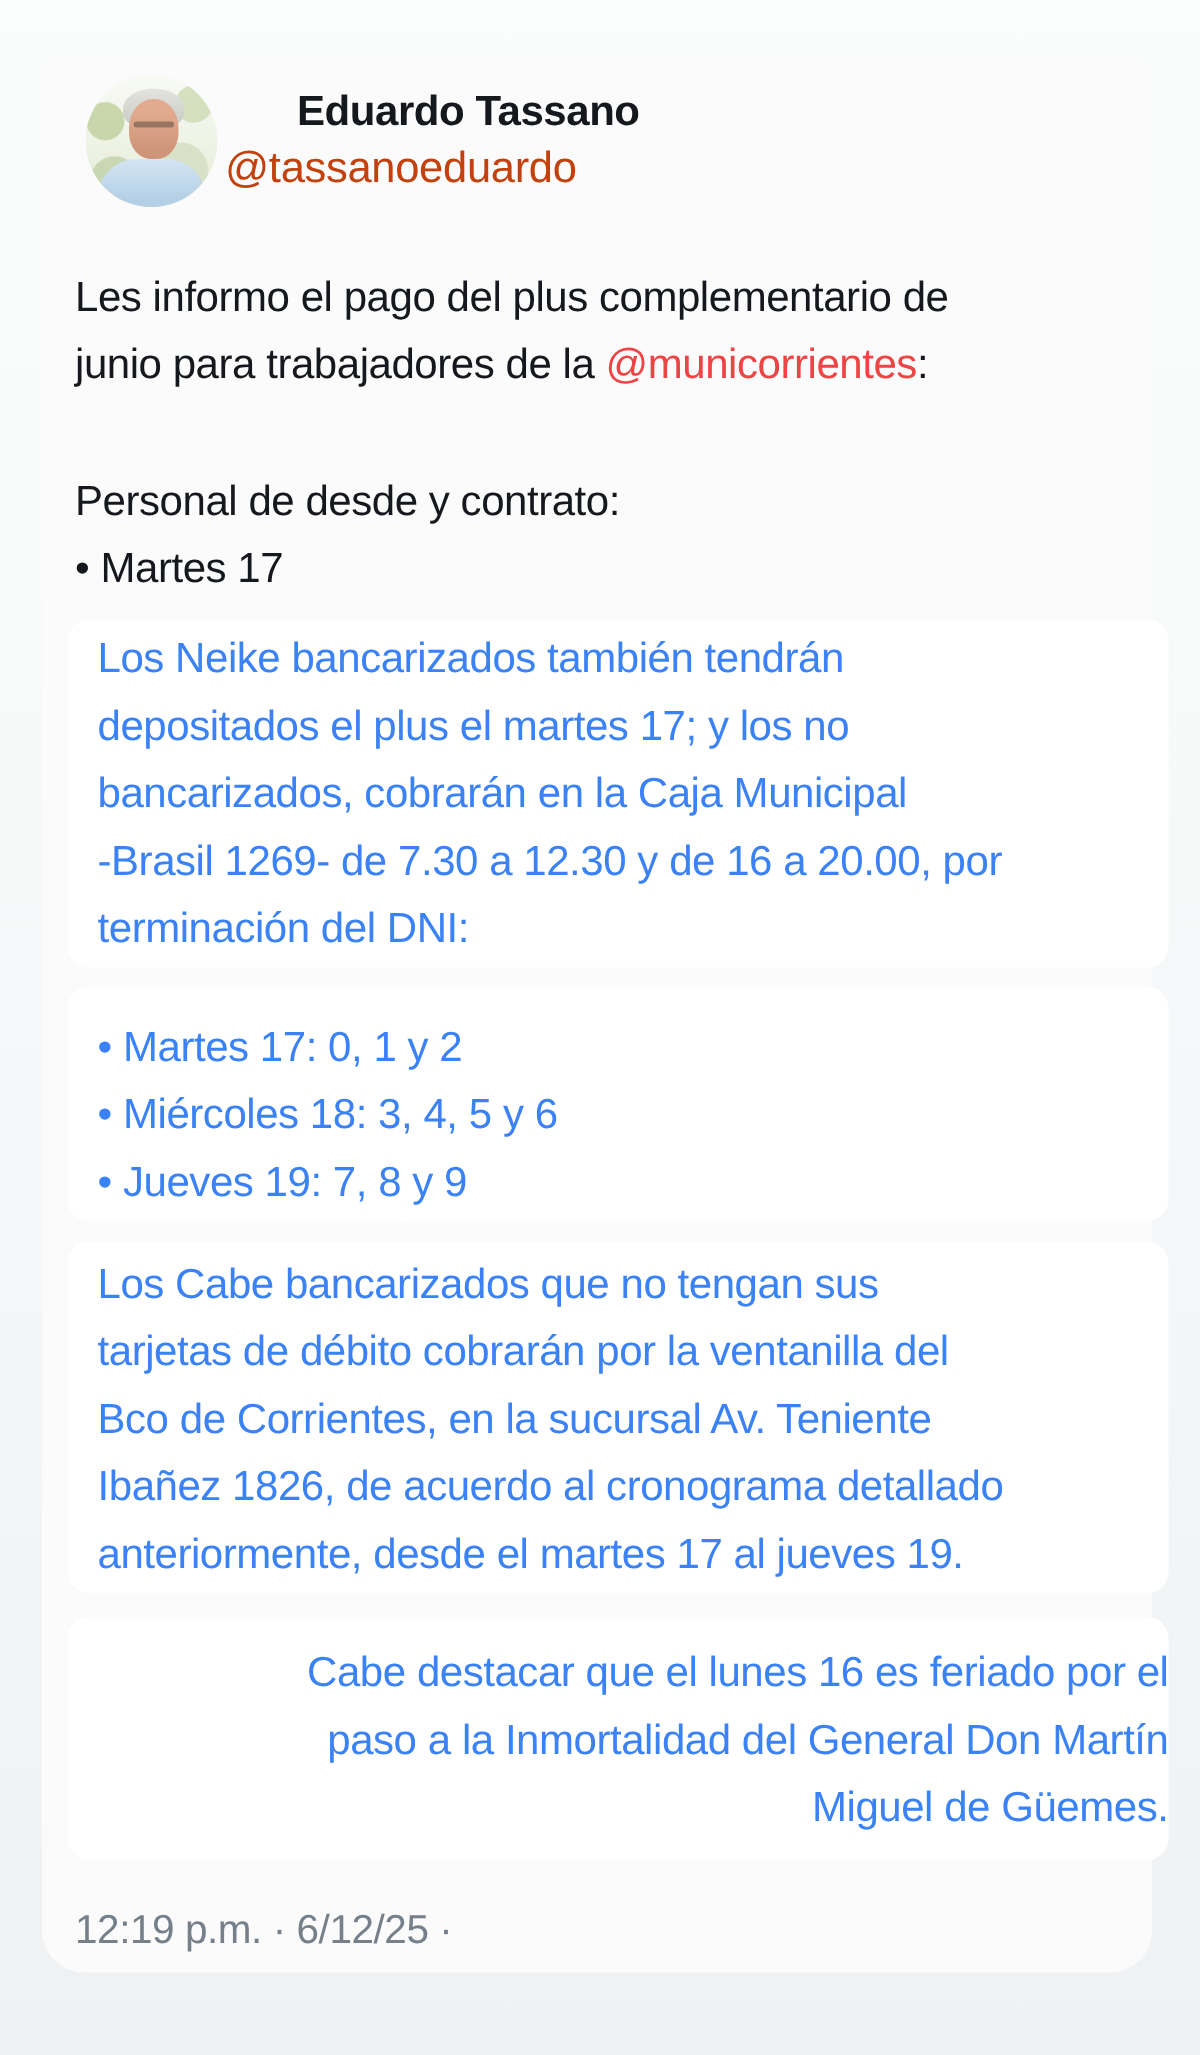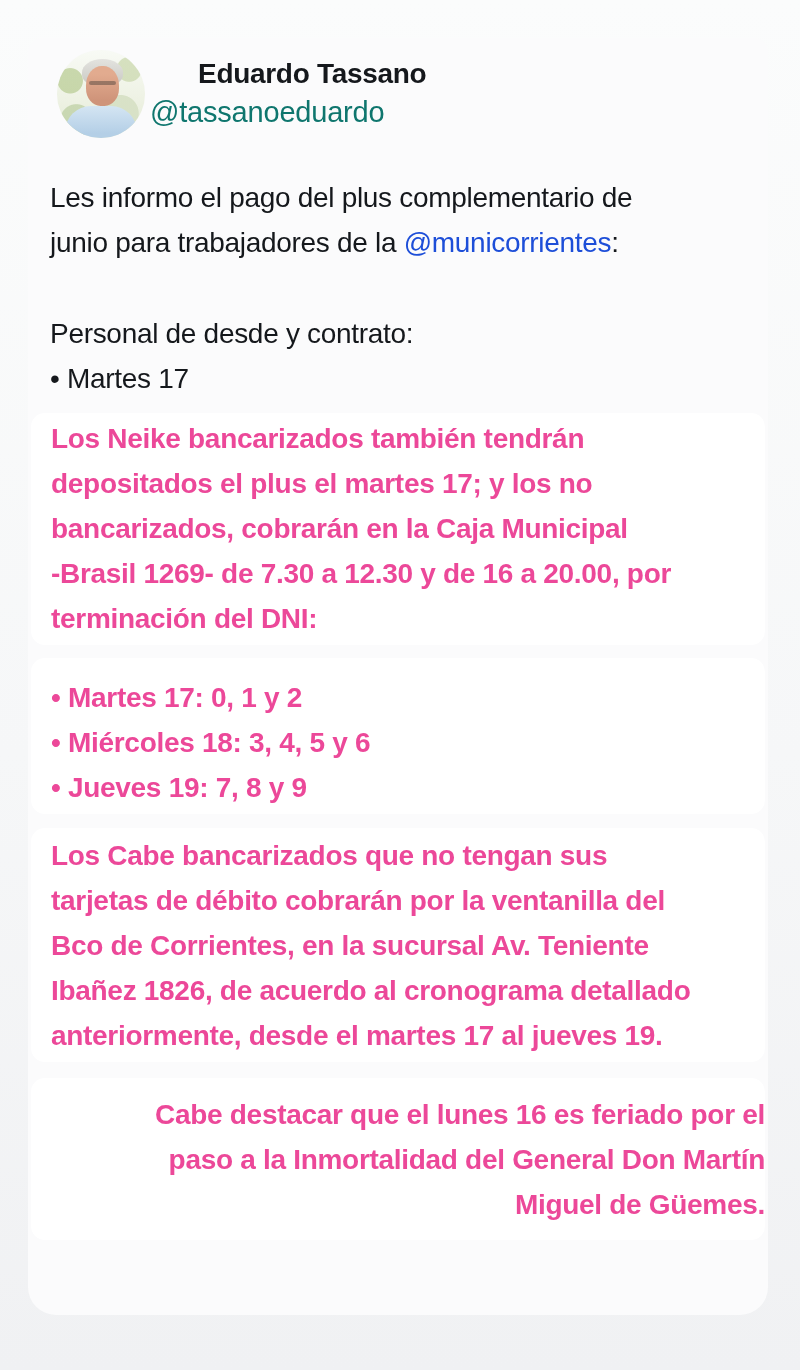"@tassanoeduardo" .user-handle { color: #0f766e -> #c2410c }
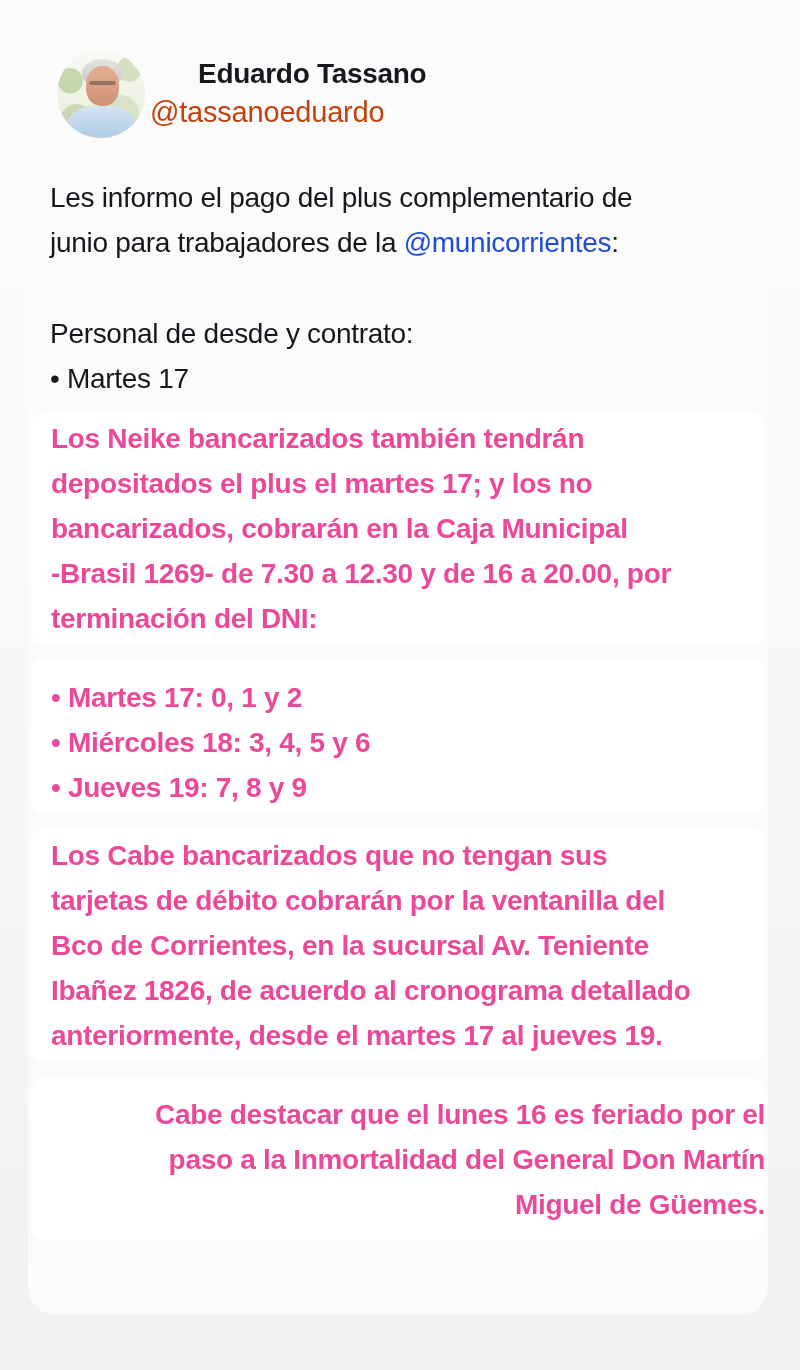"@municorrientes" .mention { color: #1d4ed8 -> #ef4444 }
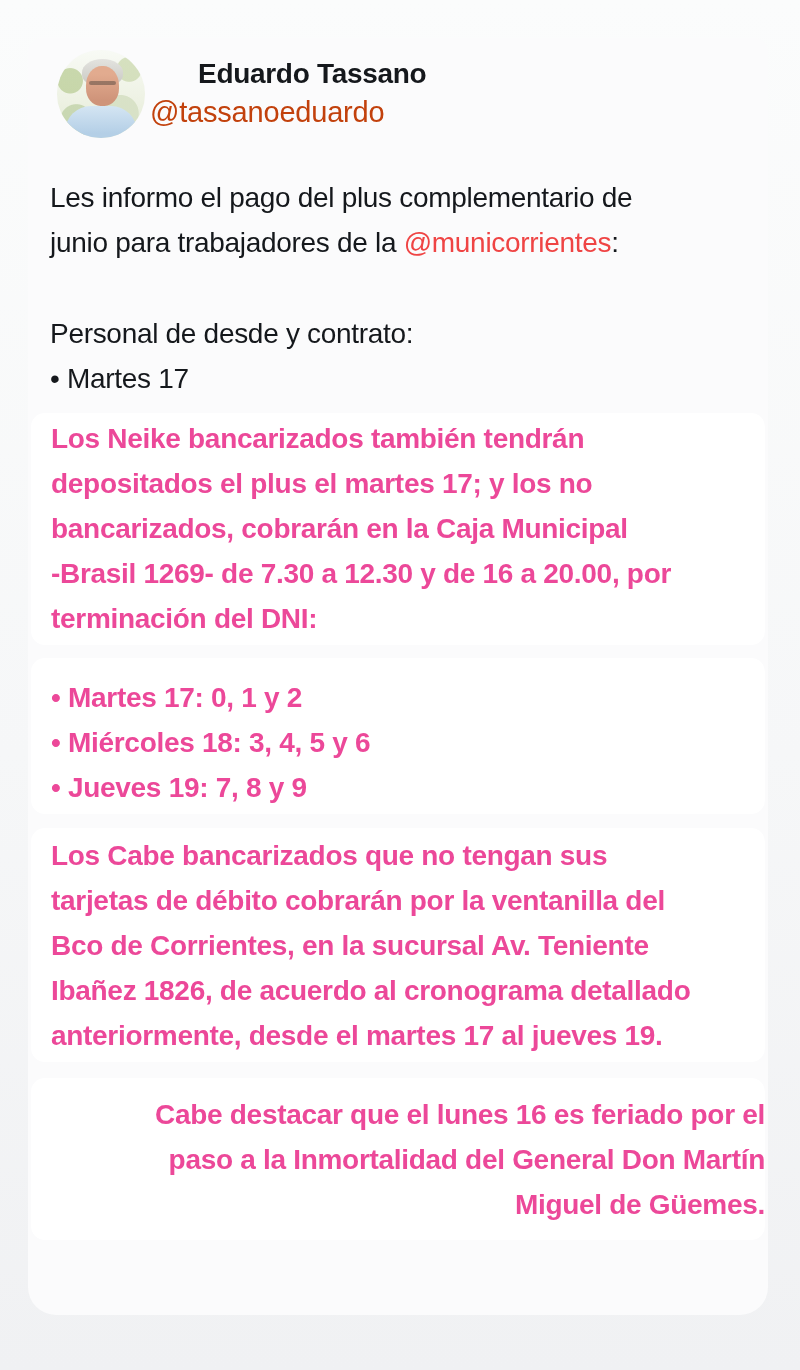"Los Neike bancarizados también tendrán" .panel { color: #ec4899 -> #3b82f6; font-weight: bold -> none; left: 3px -> 17px }
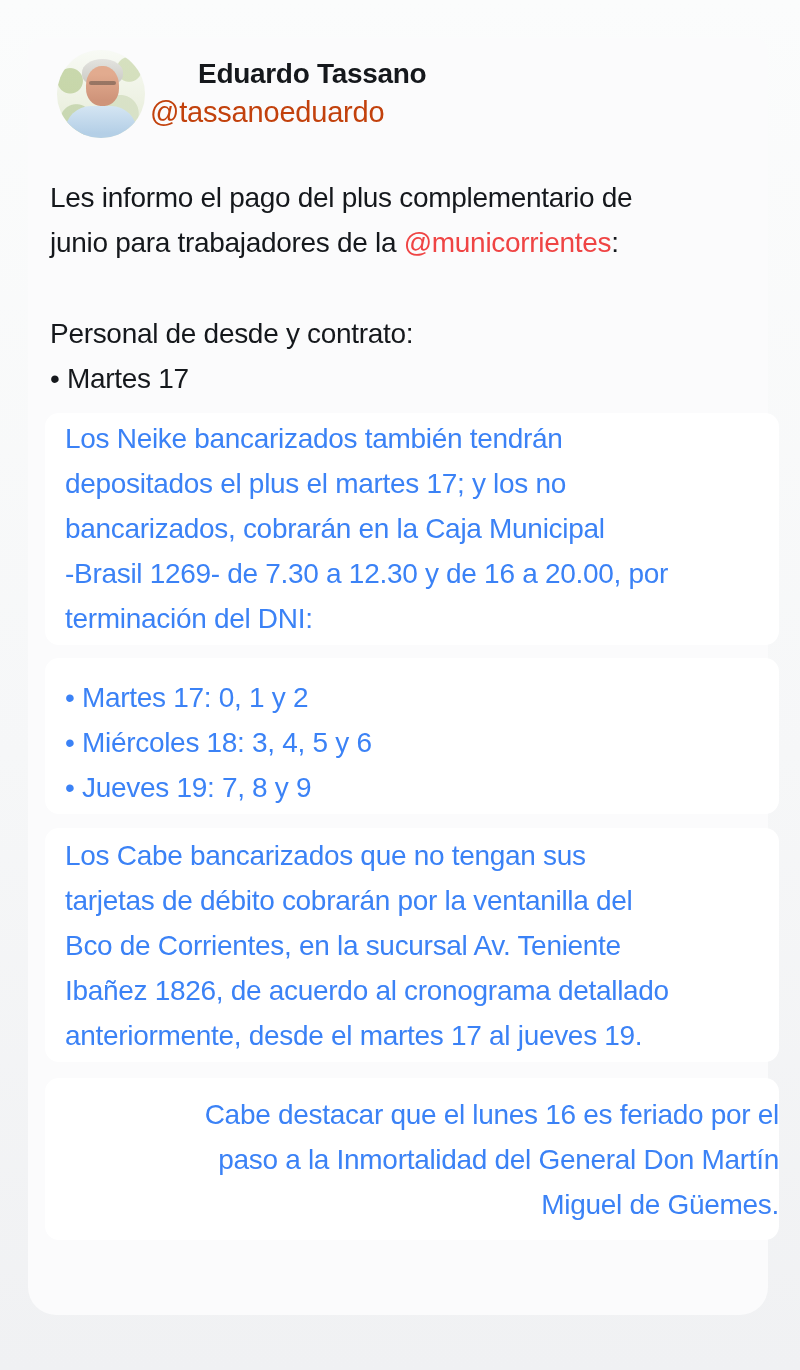"12:19 p.m. · 6/12/25 ·" a.ts { html: none -> <a>12:19 p.m. · 6/12/25 ·</a> }
